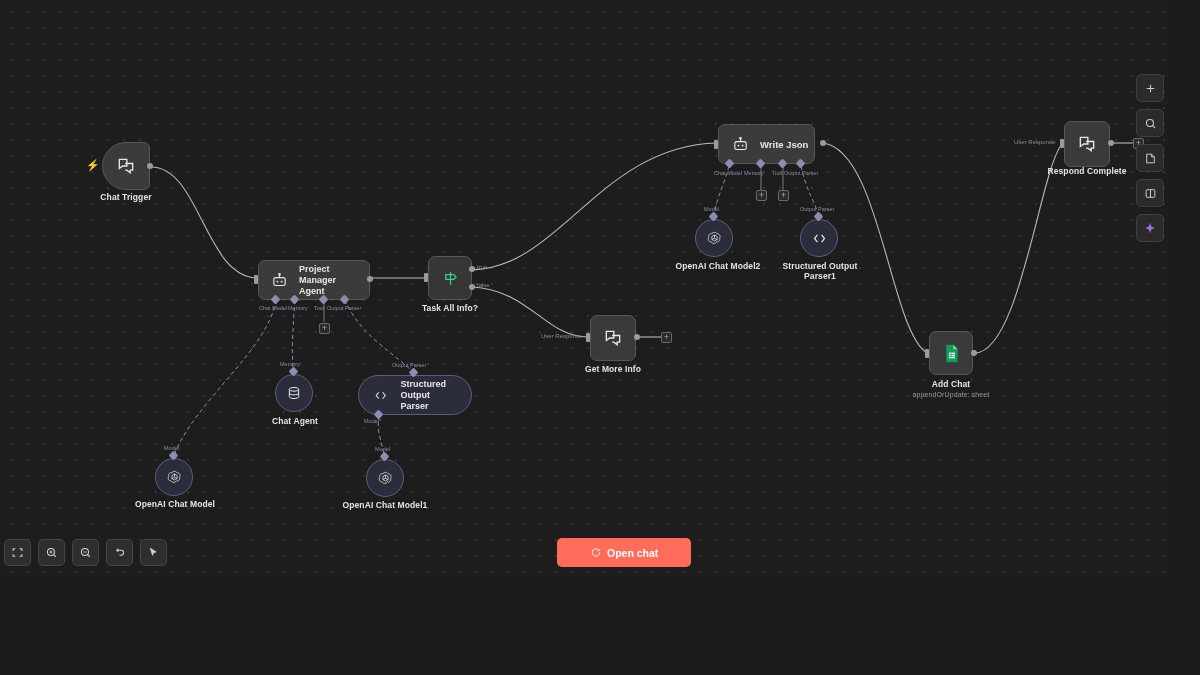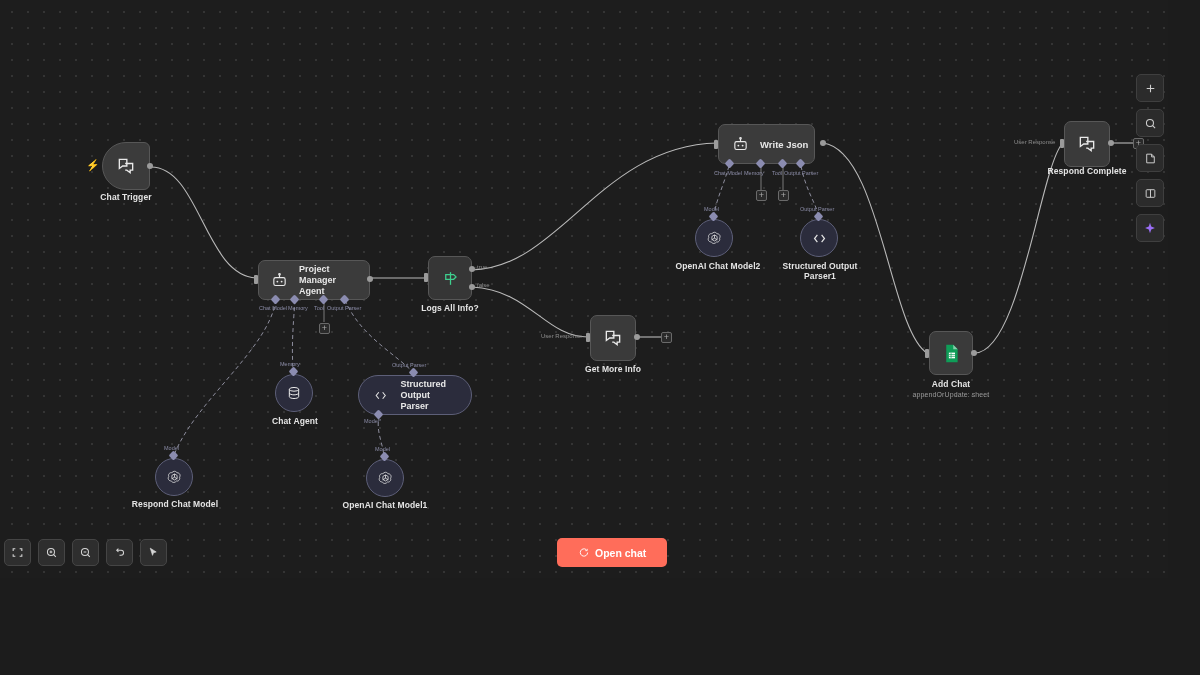"Logs All Info?" div.nlabel { text: Logs -> Task }
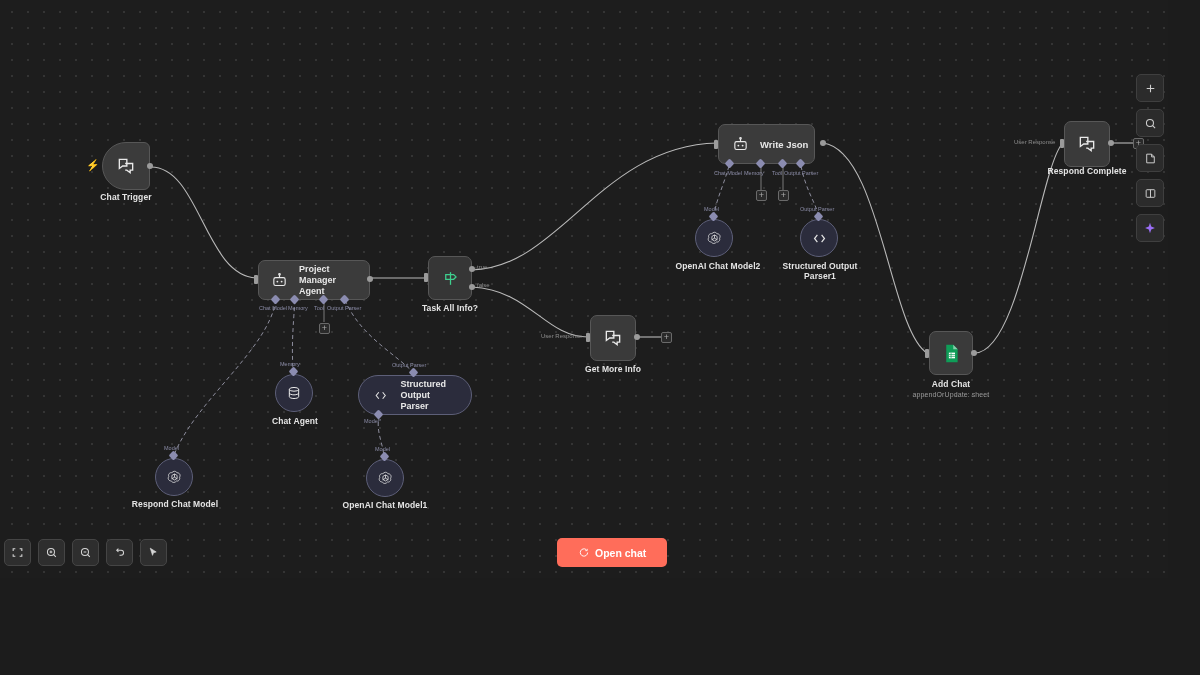"Respond Chat Model" div.nlabel { text: Respond -> OpenAI }
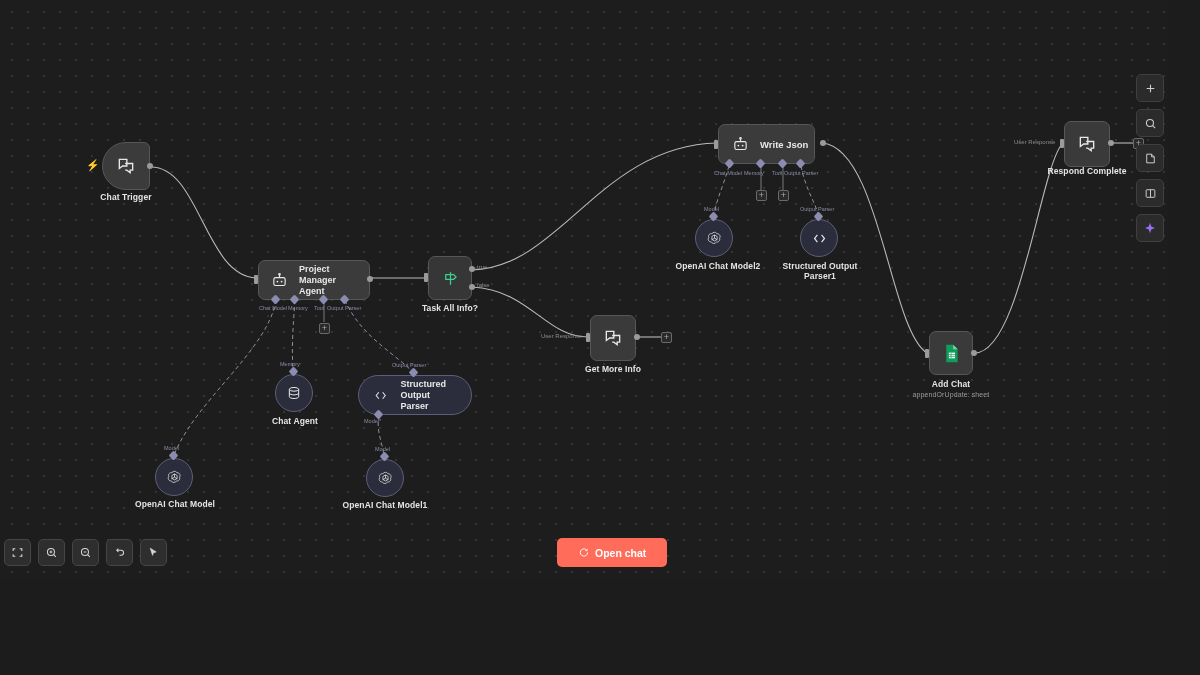"Open chat" #openchat { padding: 0 21px -> 0 33px }
